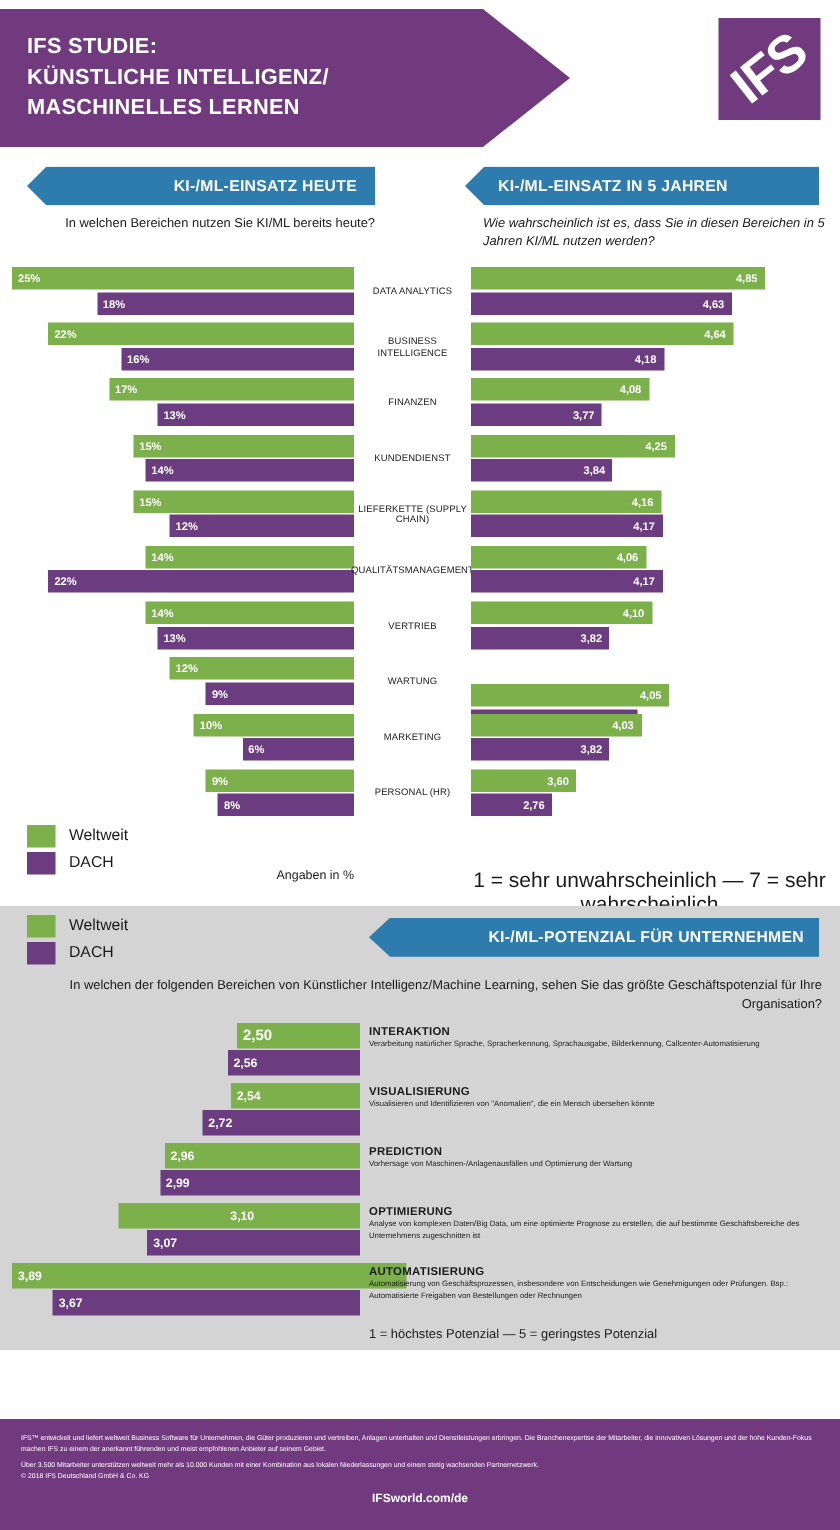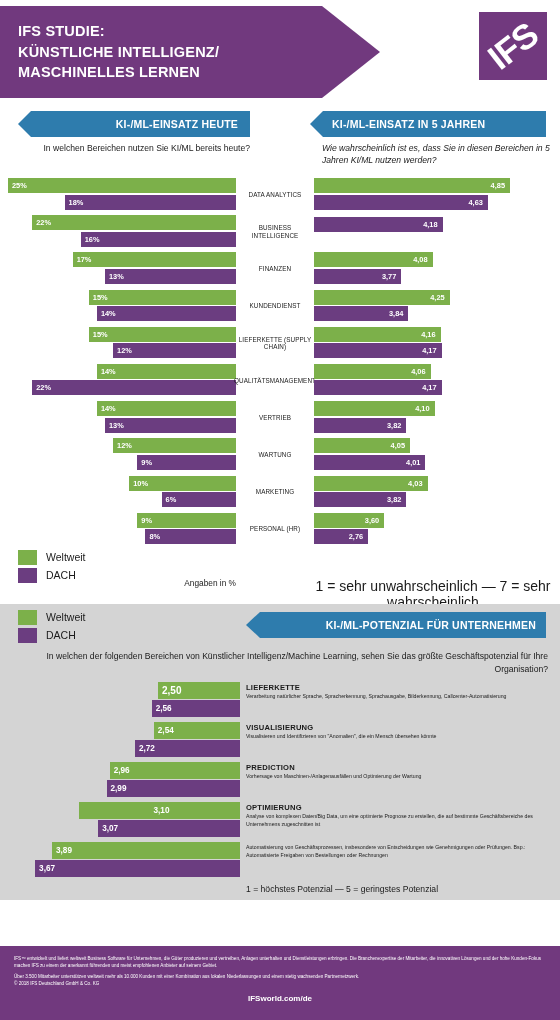"4,64" div.bar { html: none -> <div> <span>4,64</span> </div> }
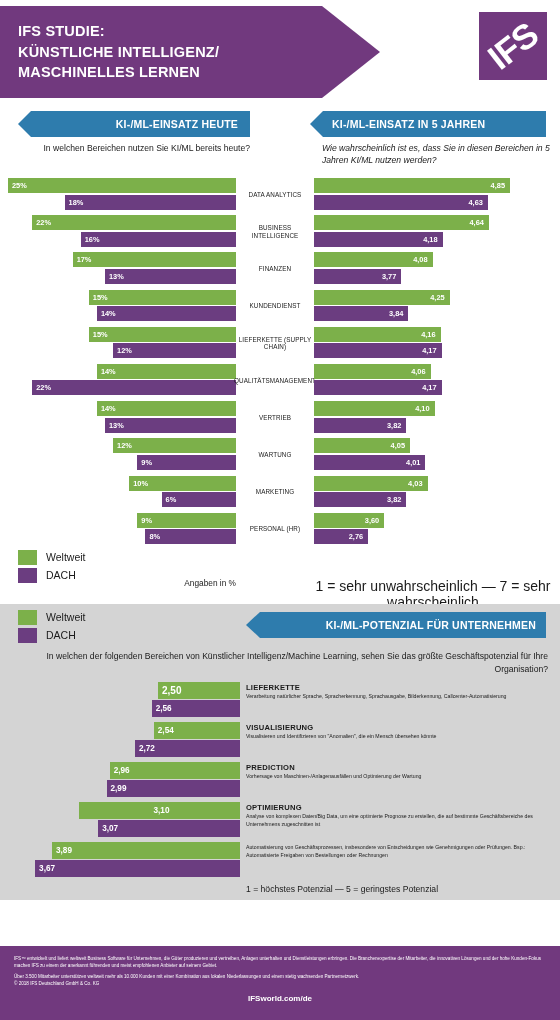"4,05" div.bar { margin-top: none -> 18px; width: 96px -> 132px }
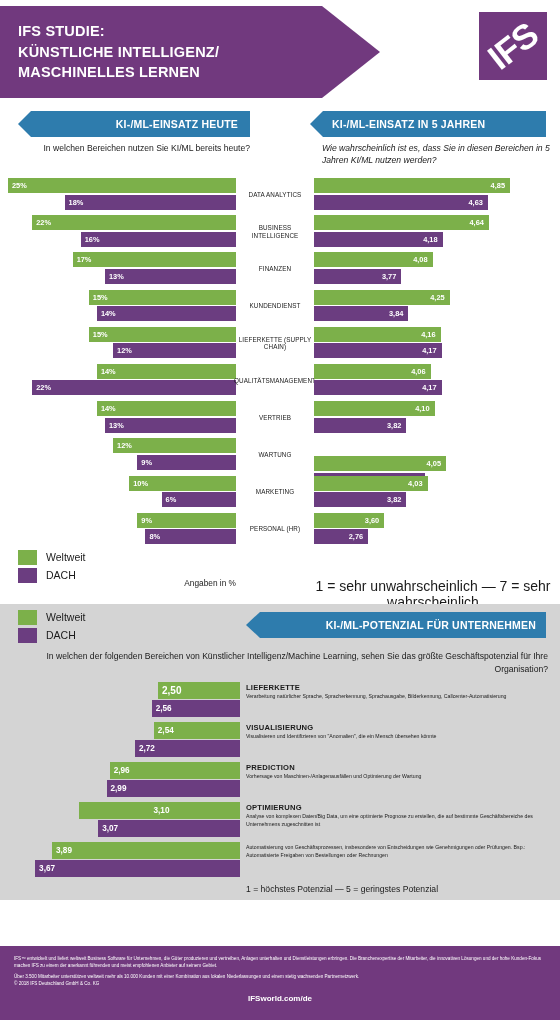"LIEFERKETTE" div.p-title { text: LIEFERKETTE -> INTERAKTION }
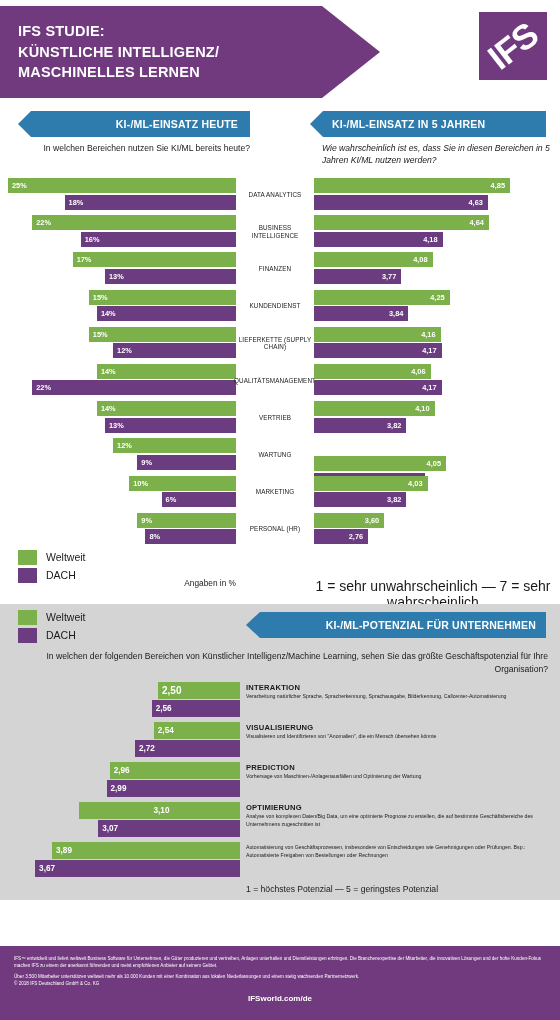"3,89" div.bar { width: 188px -> 263px }
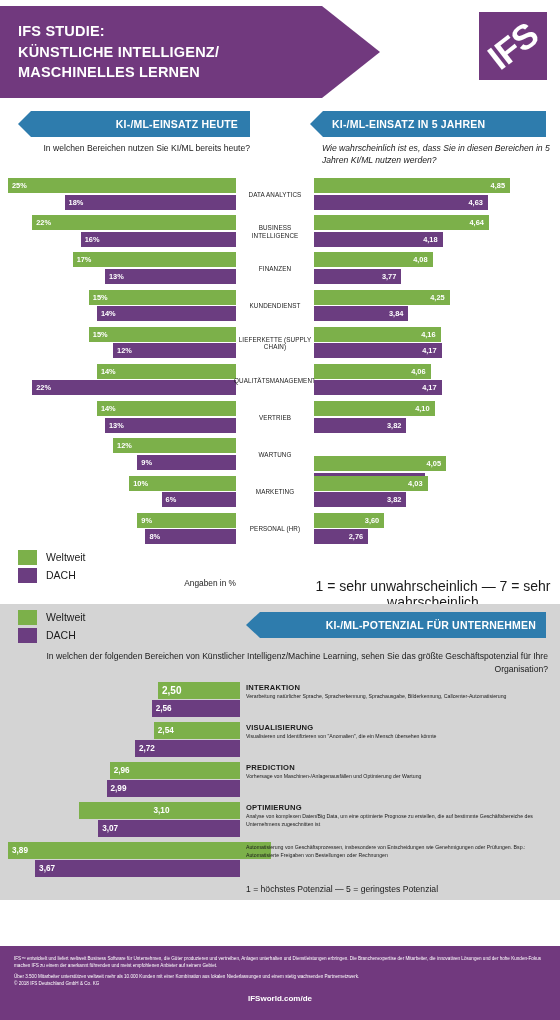"AUTOMATISIERUNG" div.p-title { html: none -> <div>AUTOMATISIERUNG</div> }
